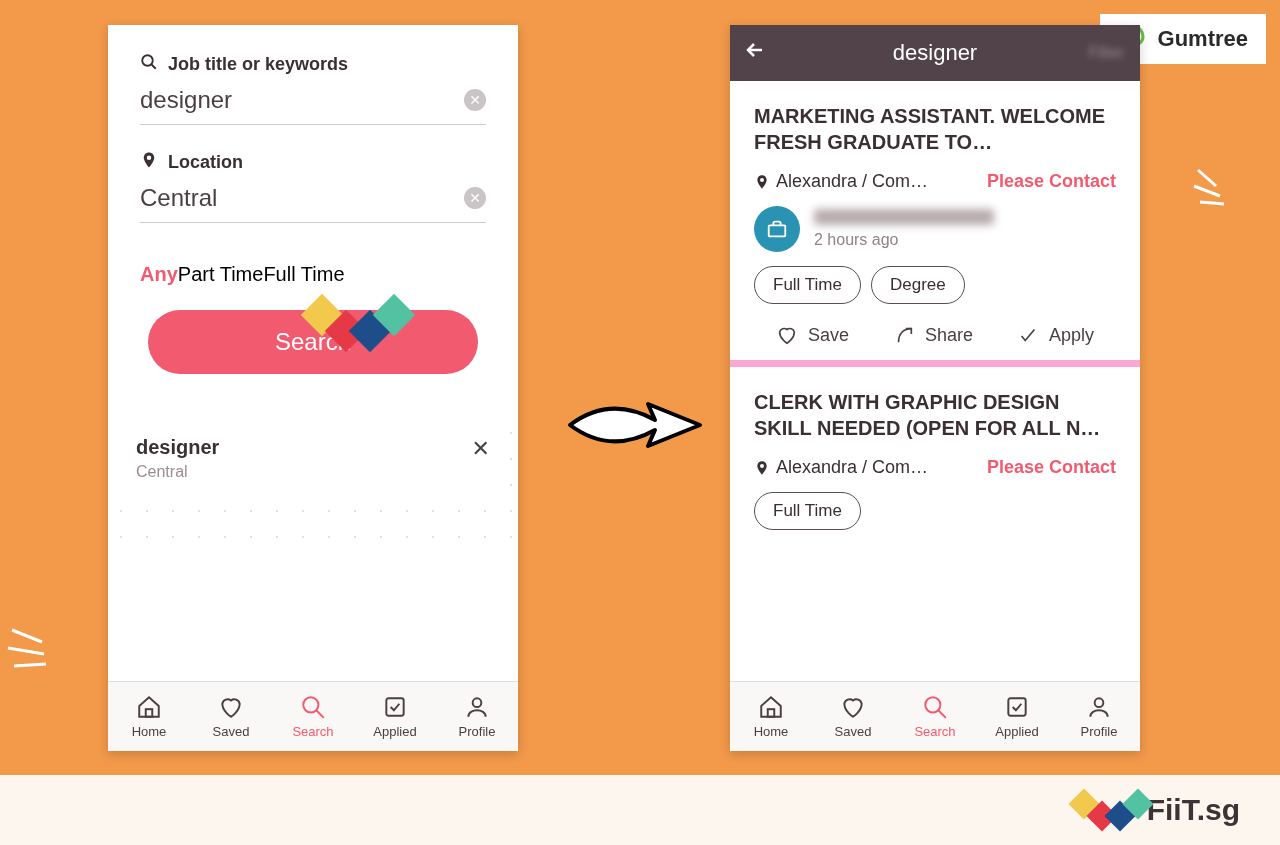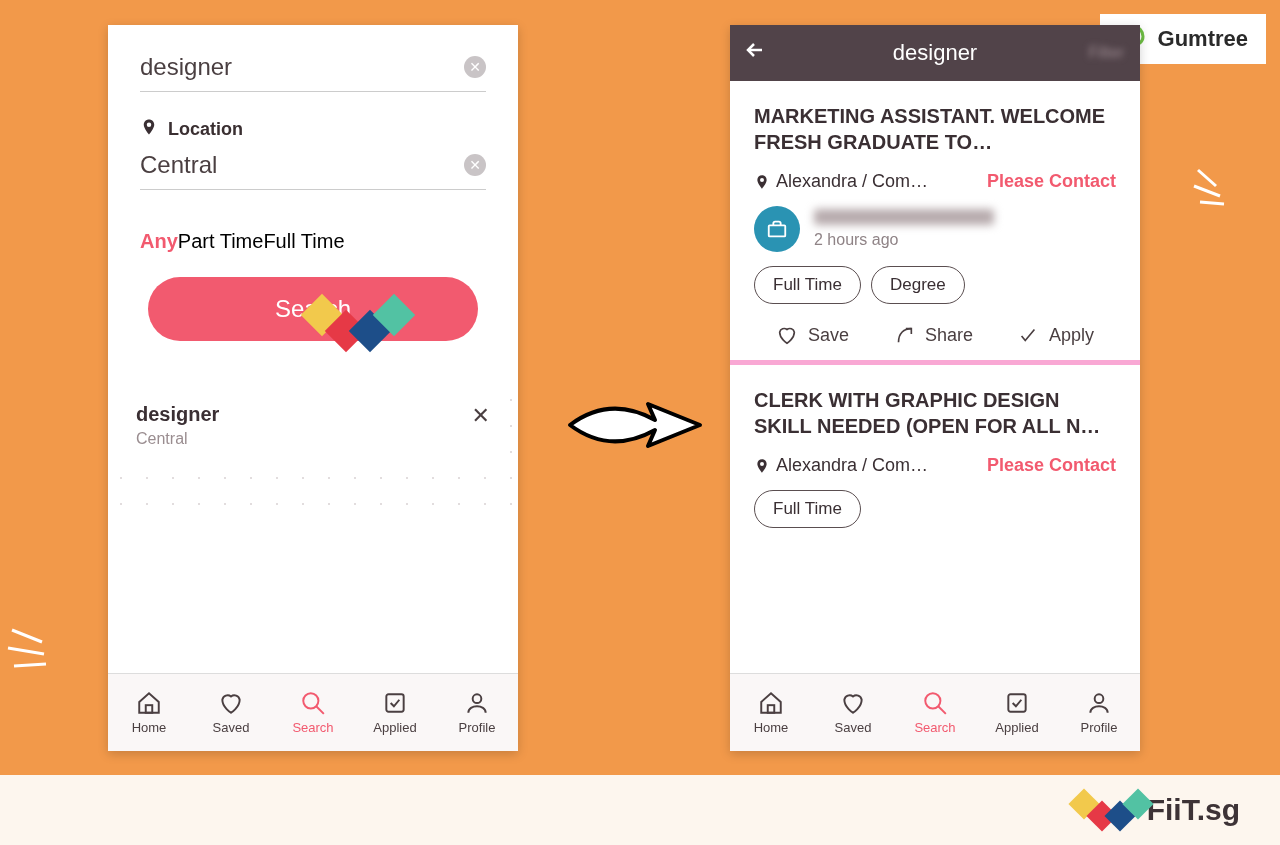"Job title or keywords" div.field-label { html: none -> <div> <span><svg> <circle></circle> <line></line> </svg></span> <span>Job title or keywords</span> </div> }
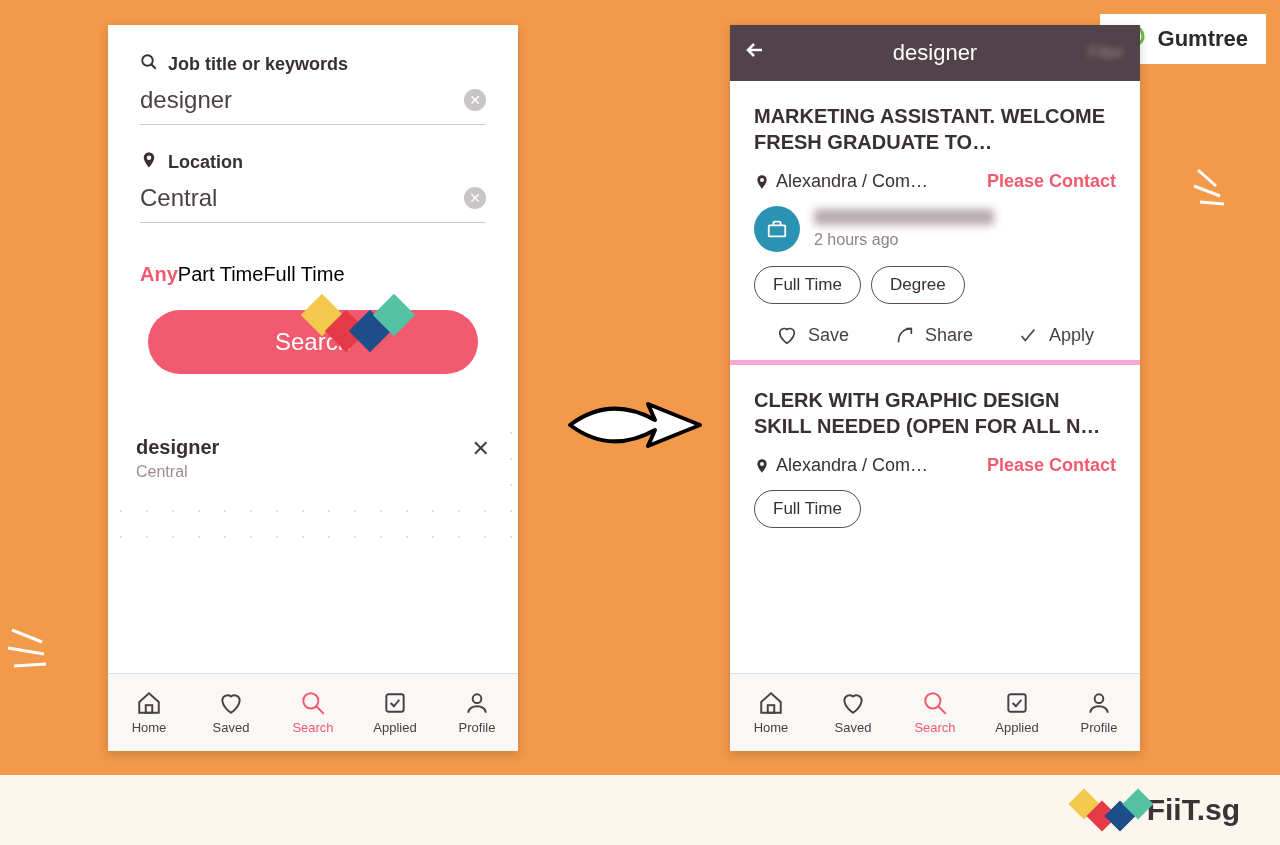"MARKETING ASSISTANT. WELCOME FRESH" .job-card { border-bottom: 5px solid #f9a8d4 -> 7px solid #f9a8d4 }
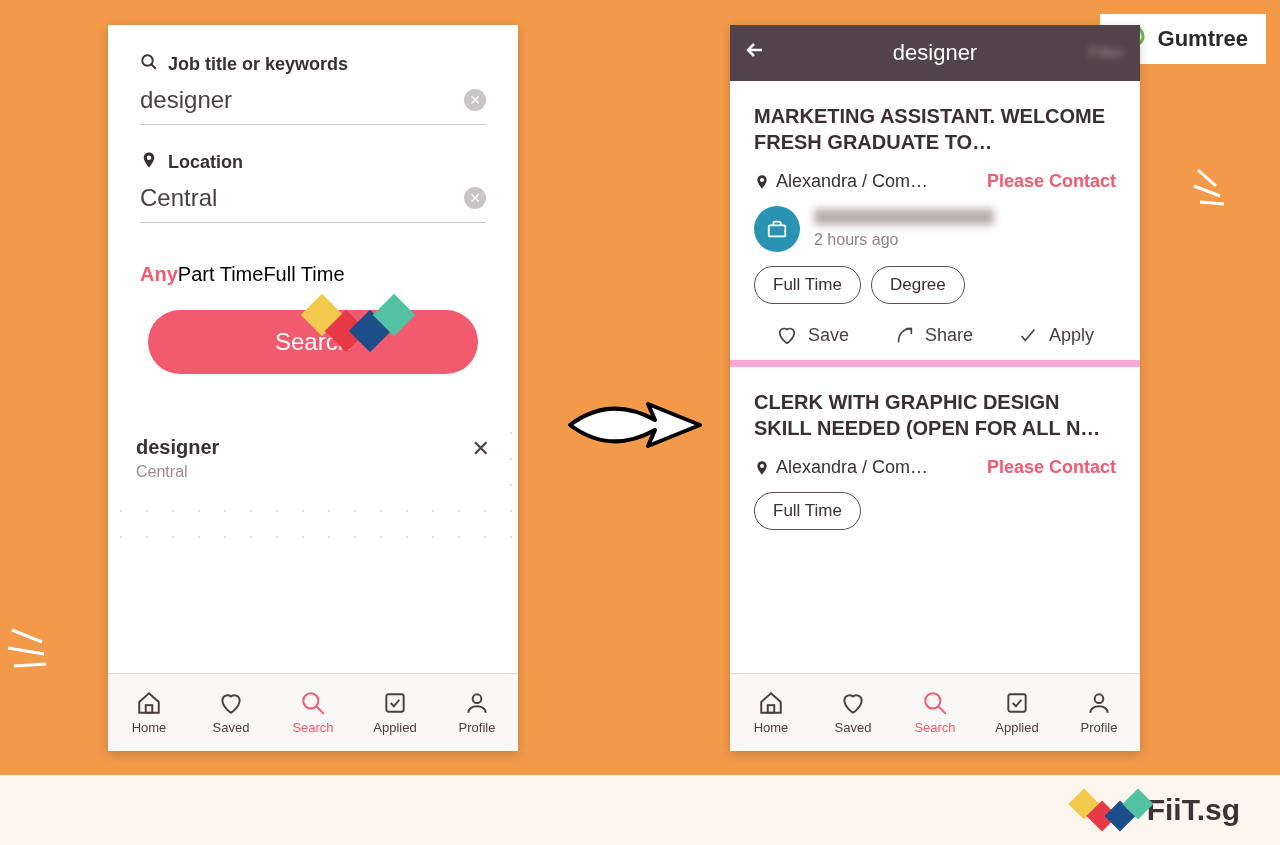"Home" .tabbar { height: 78px -> 70px }
